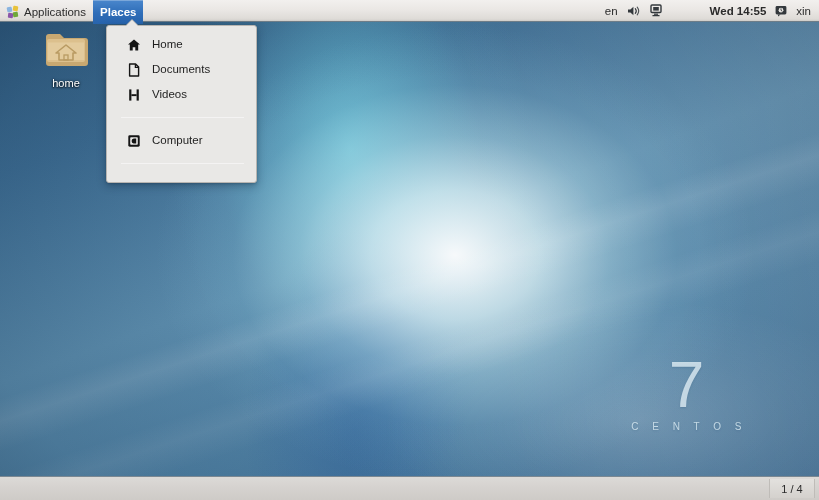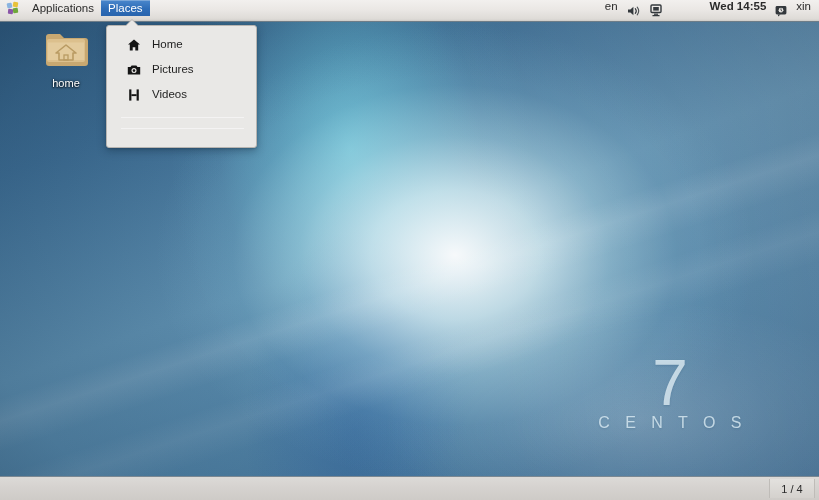"Applications" .panel-btn { gap: 13px -> 5px; padding: 4px 7px -> 12px 7px }
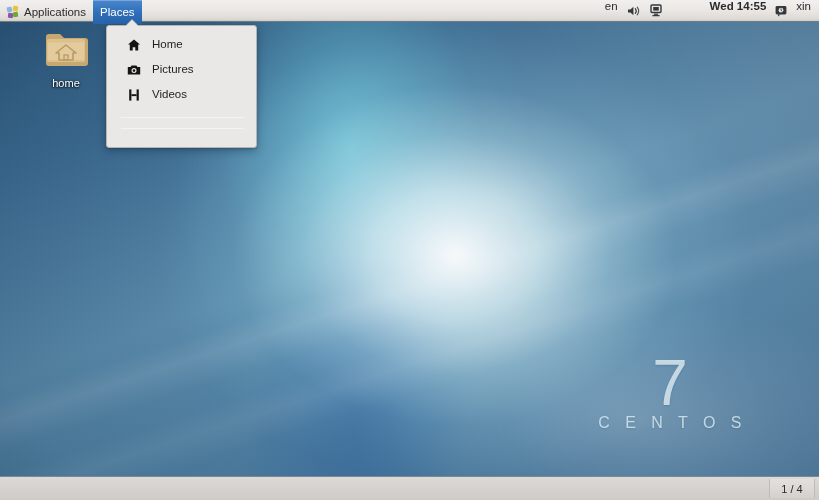"Places" .panel-btn.active { font-weight: none -> bold }
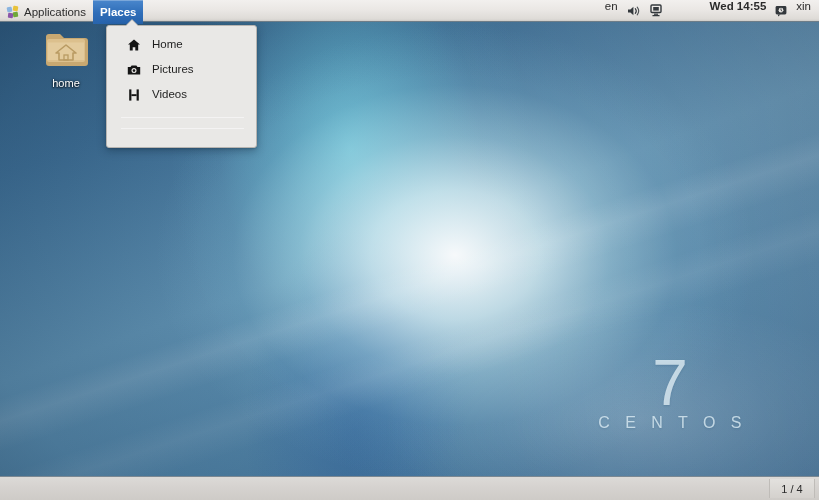"en" #panel-right { align-items: none -> center }
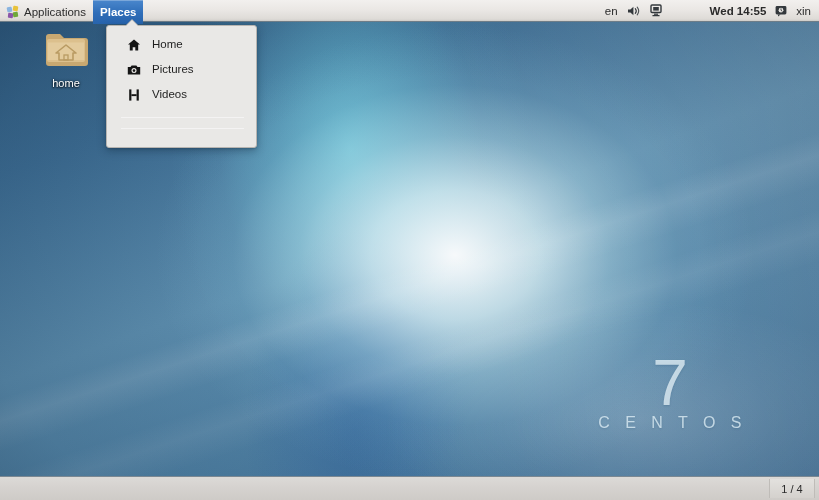"Documents" div.menu-item { html: none -> <div> <span> <svg> <path></path> <path></path> </svg> </span> <span>Documents</span> </div> }
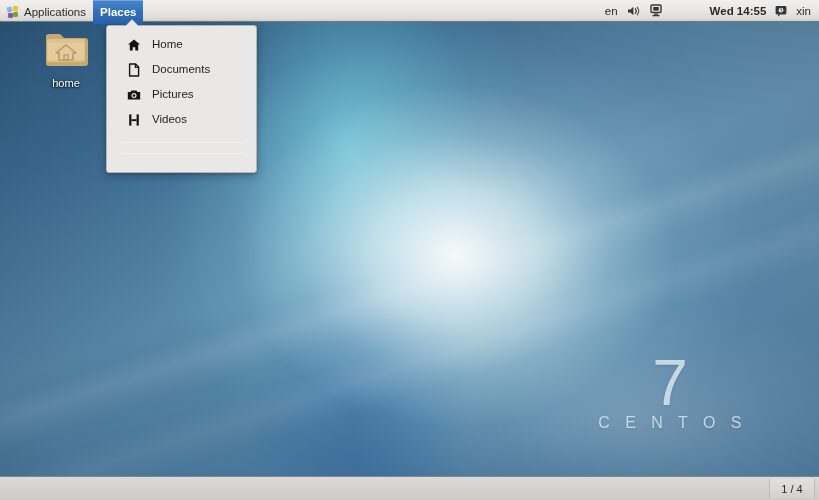"Pictures" div.menu-item { html: <div> <span> <svg> <path></path> <circle></circle> <circle></circle> </svg> </span> <span>Pictures</span> </div> -> none }
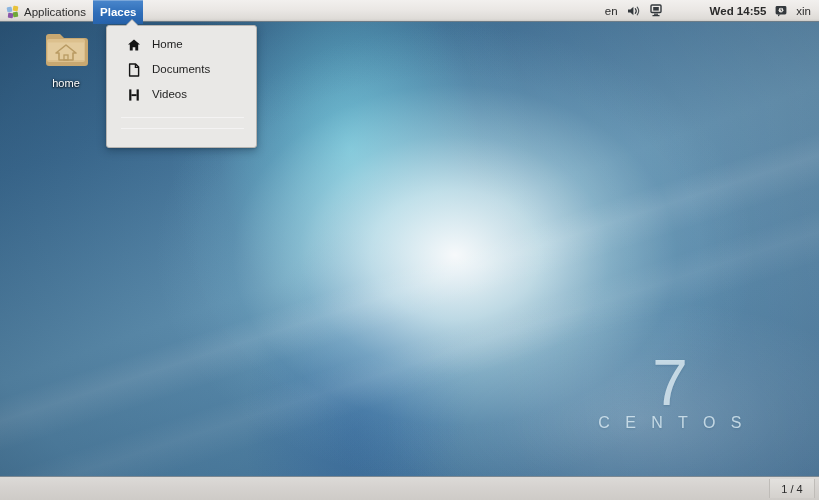"Computer" div.menu-item { html: none -> <div> <span> <svg> <rect></rect> <rect></rect> <path></path> </svg> </span> <span>Computer</span> </div> }
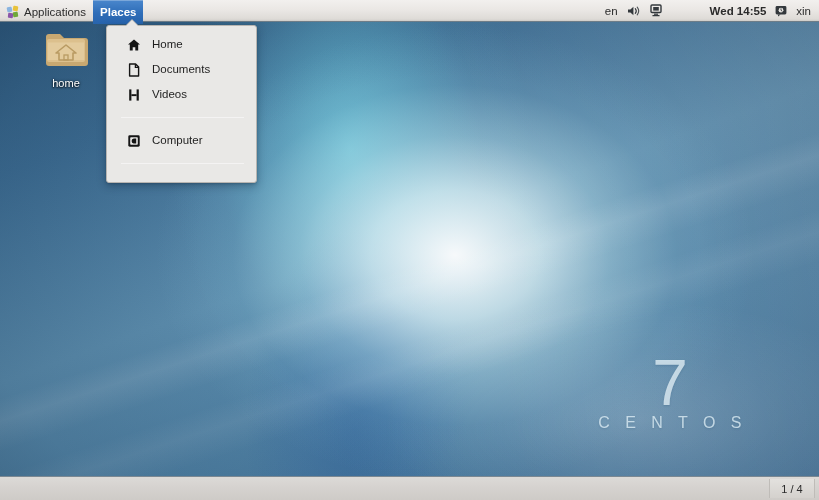"C E N T O" #centos-word { font-size: 16px -> 10px; margin-top: none -> 5px }
